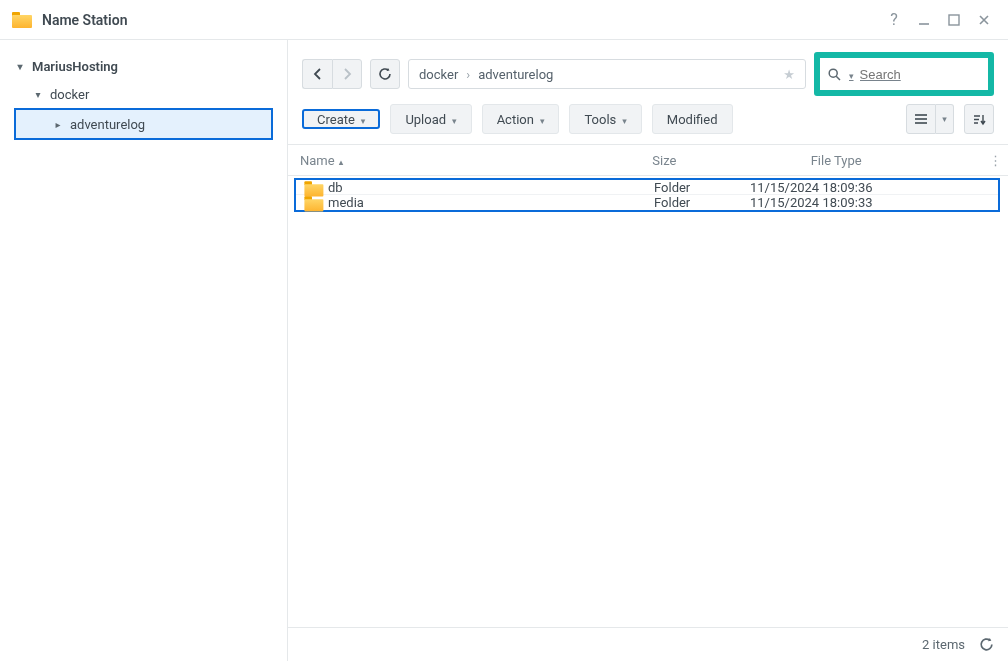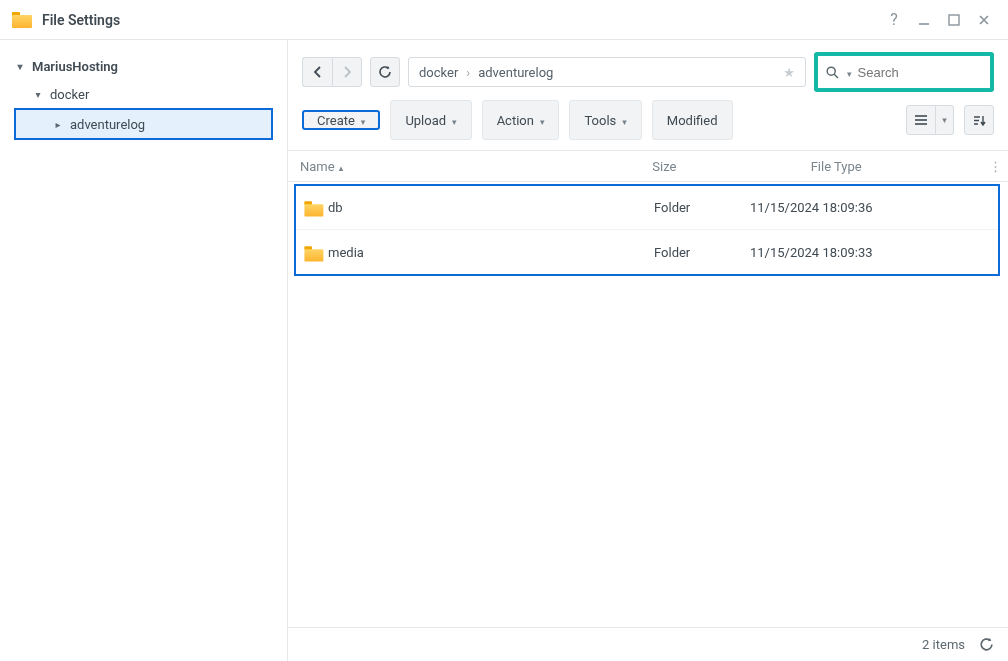"File Settings" span.title { text: File Settings -> Name Station }
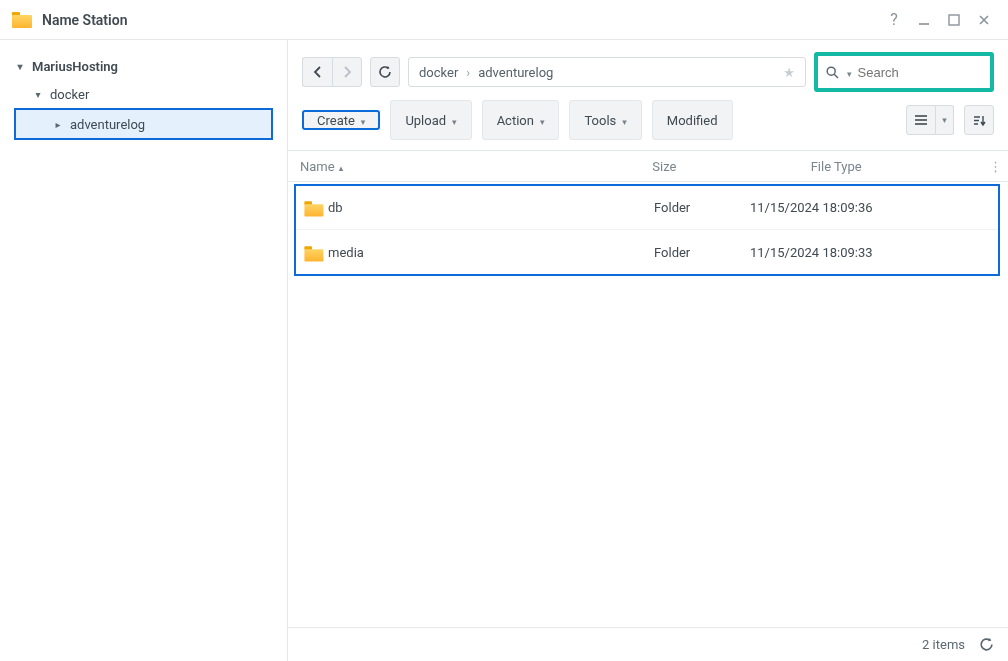"Search" .searchbox { border: 4px solid #14b8a6 -> 6px solid #14b8a6; text-decoration: none -> underline }
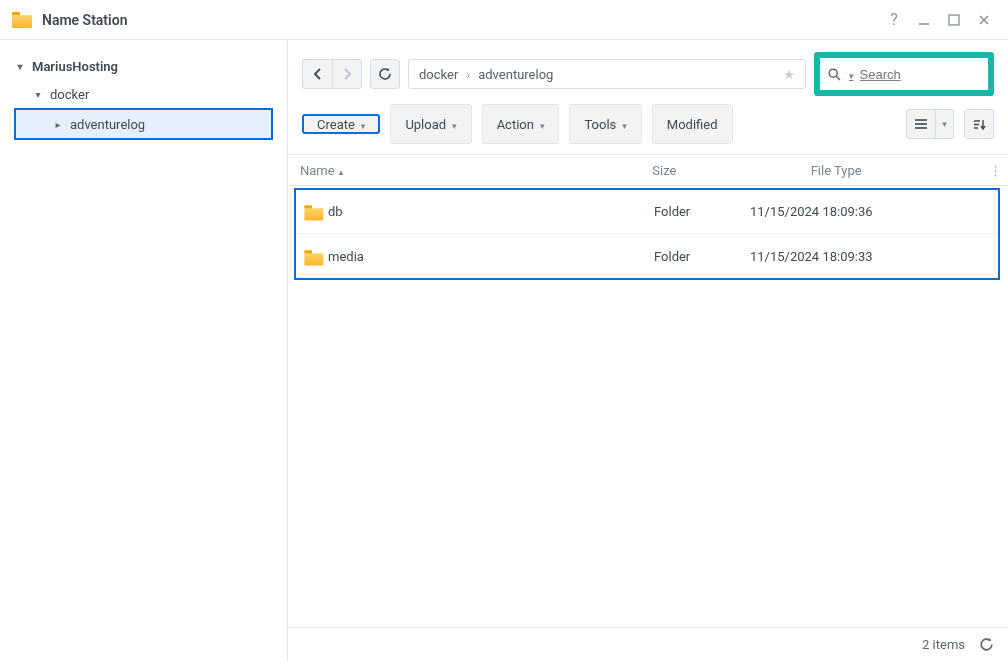"Upload" .btn { height: 40px -> 30px }
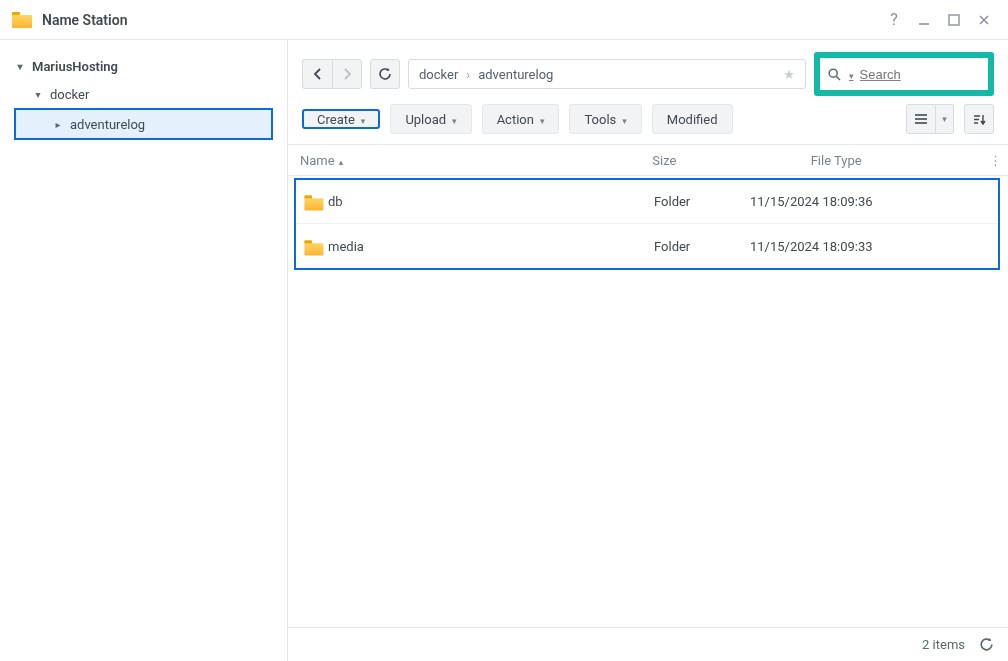"db" .row { height: 44px -> 15px }
